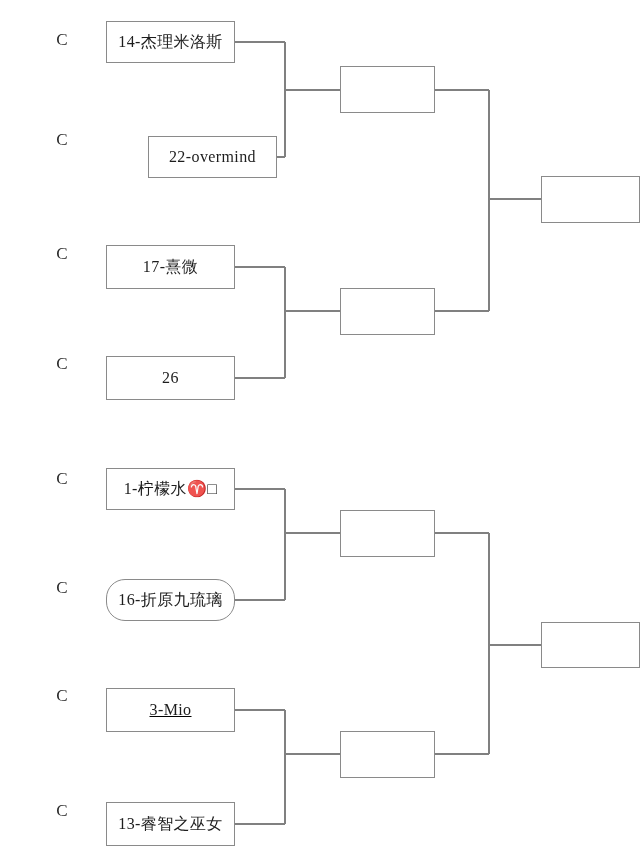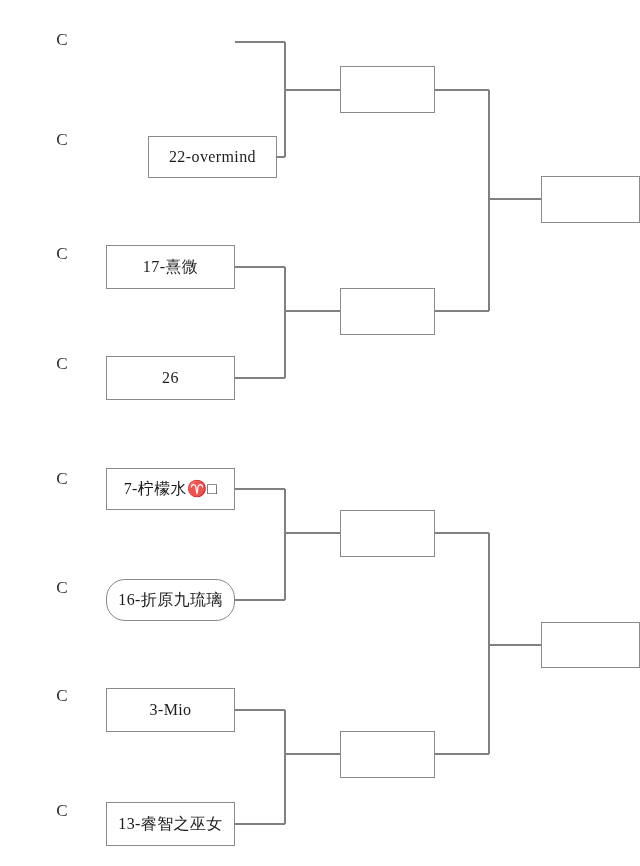"14-杰理米洛斯" div.team-box { html: none -> <div> <span>14-杰理米洛斯</span> </div> }
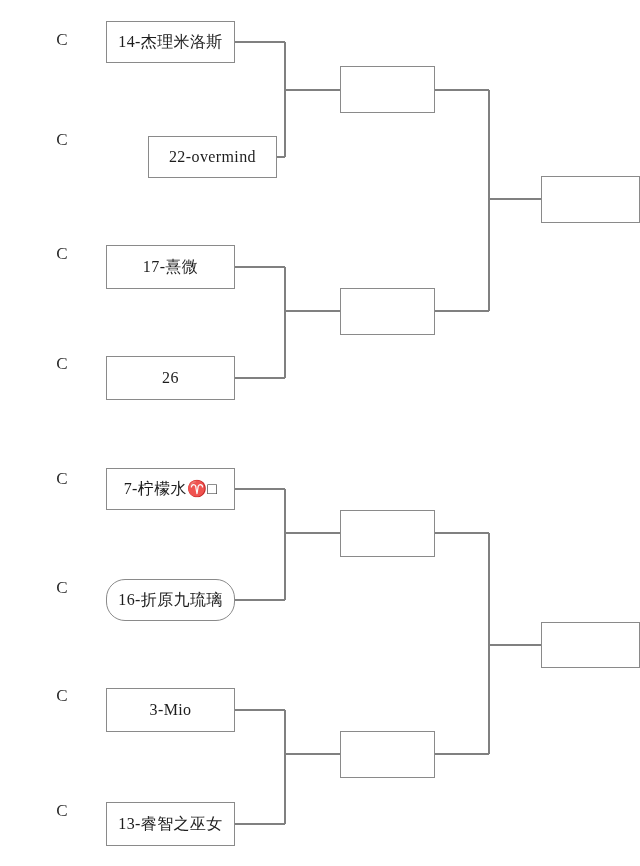"7-柠檬水♈□" span.team-label { text: 7- -> 1- }
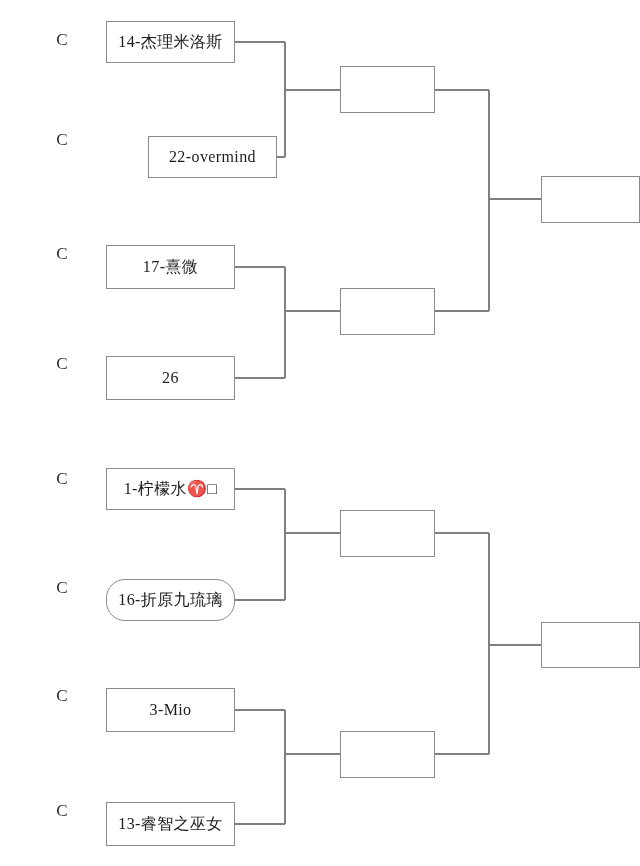"3-Mio" div.team-box { text-decoration: none -> underline }
